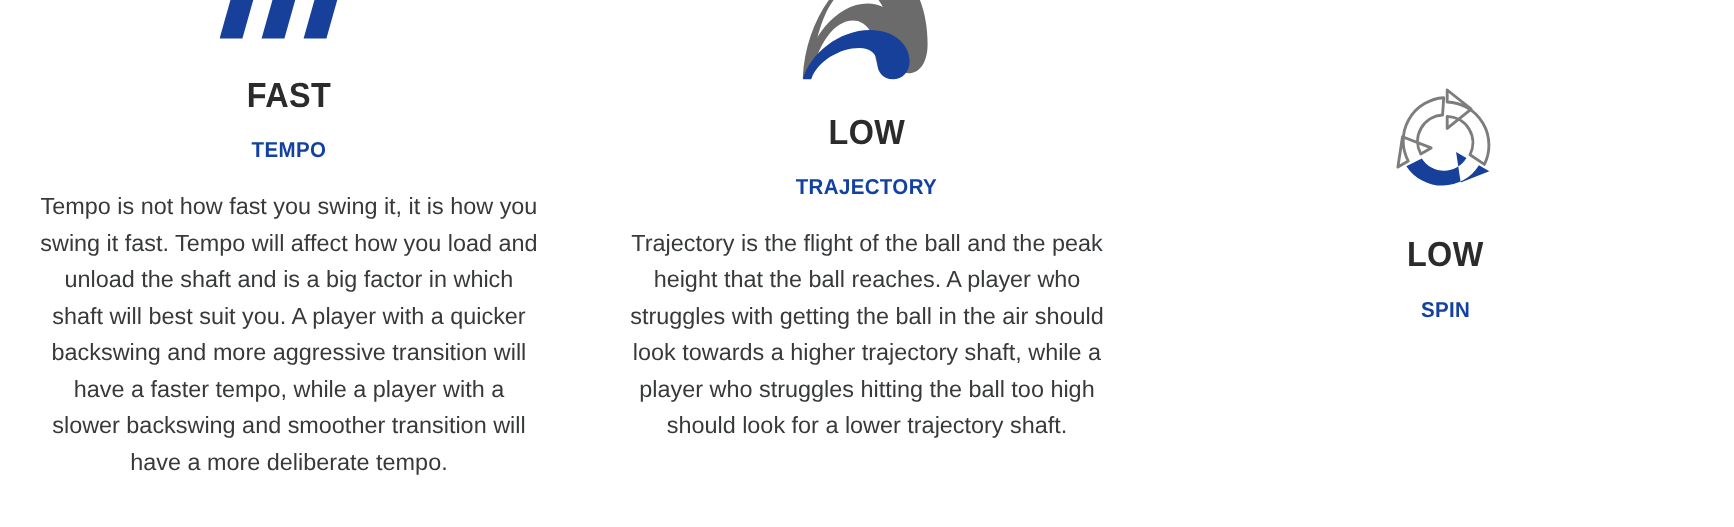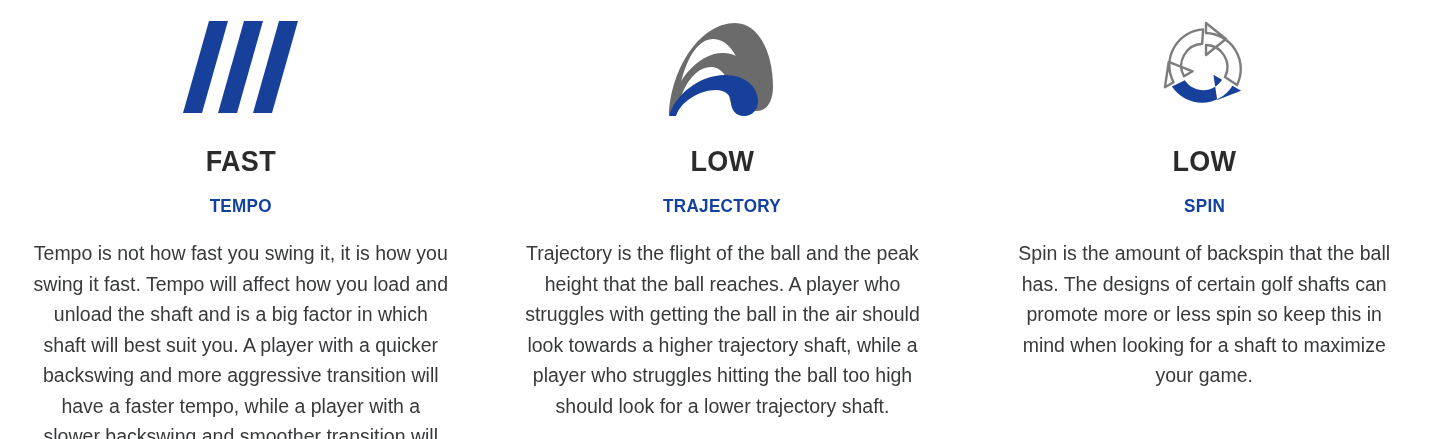"FAST" .features-row { align-items: flex-start -> center }
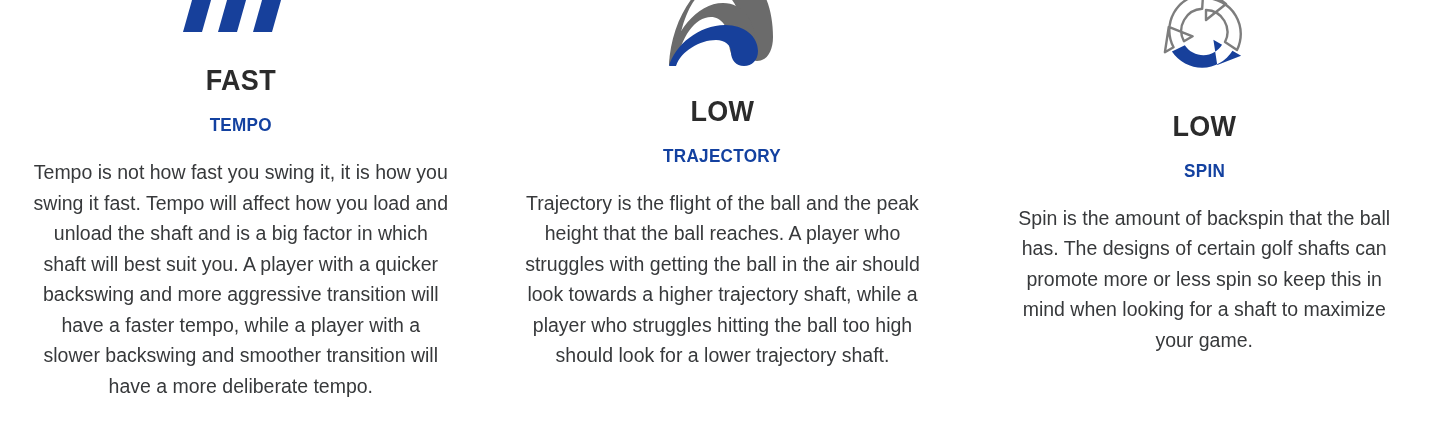"Spin is the amount of" div.feature-body { html: <div>Spin is the amount of backspin that the ball has. The designs of certain golf shafts can promote more or less spin so keep this in mind when looking for a shaft to maximize your game.</div> -> none }
